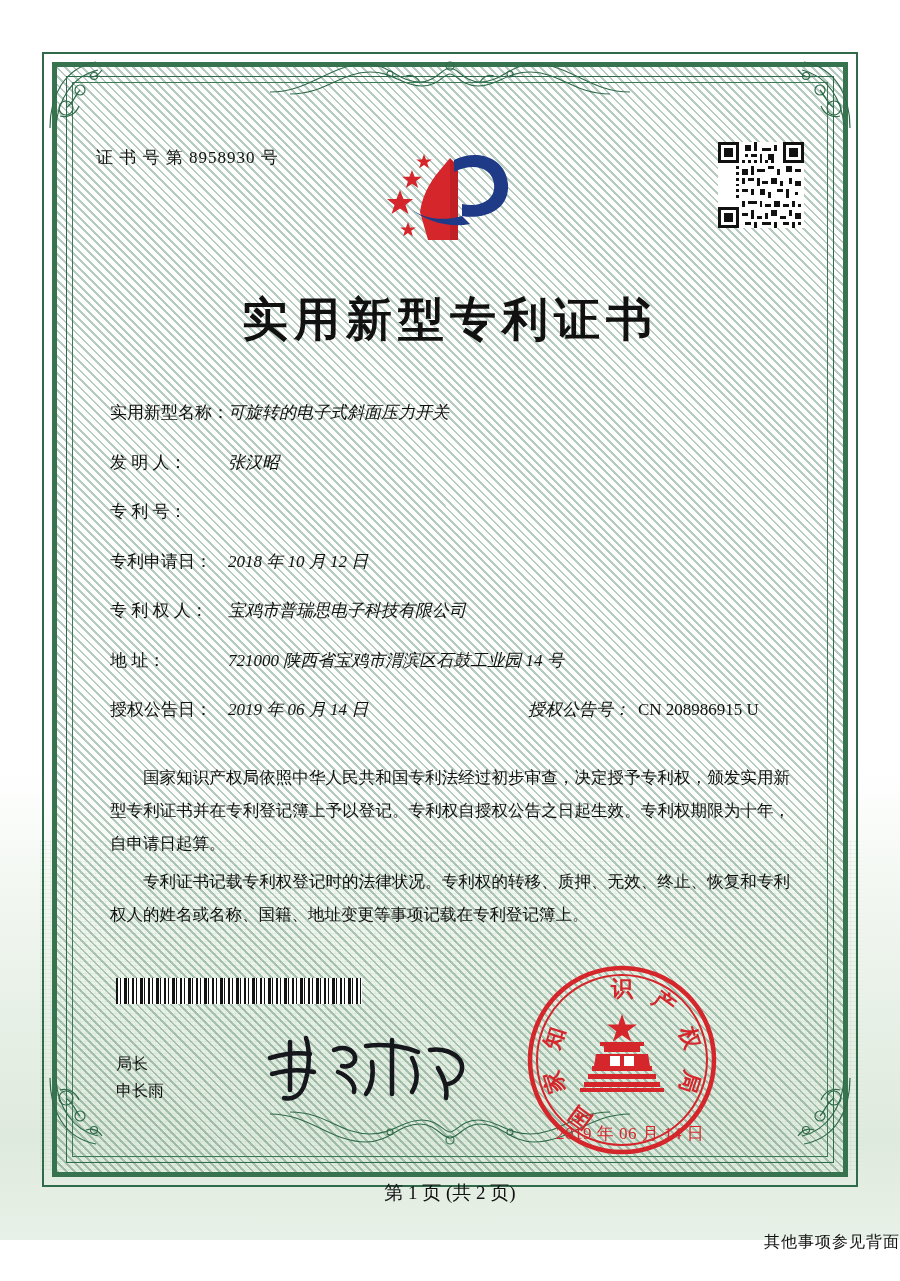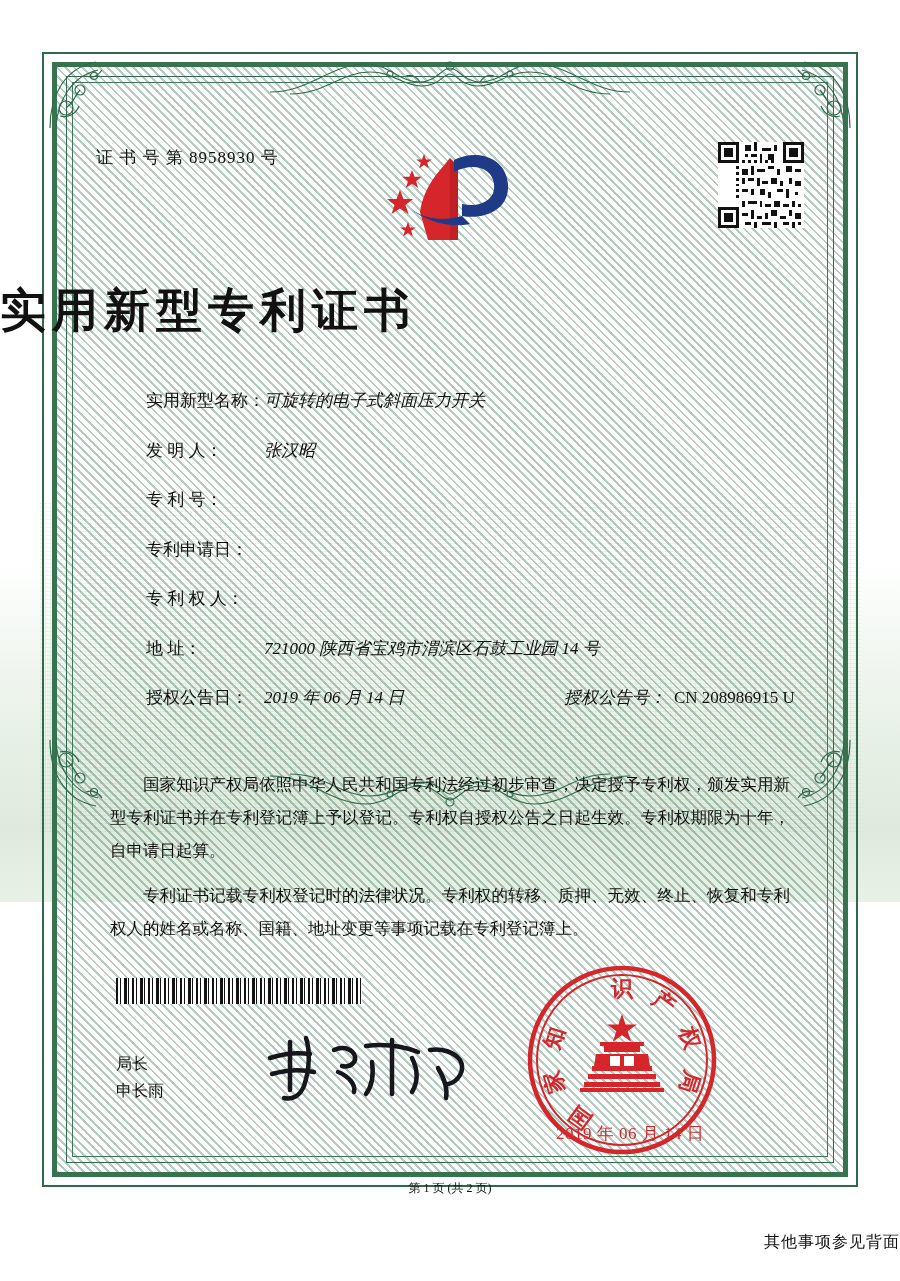"证 书 号 第 8958930" #certificate { height: 902px -> 1240px }
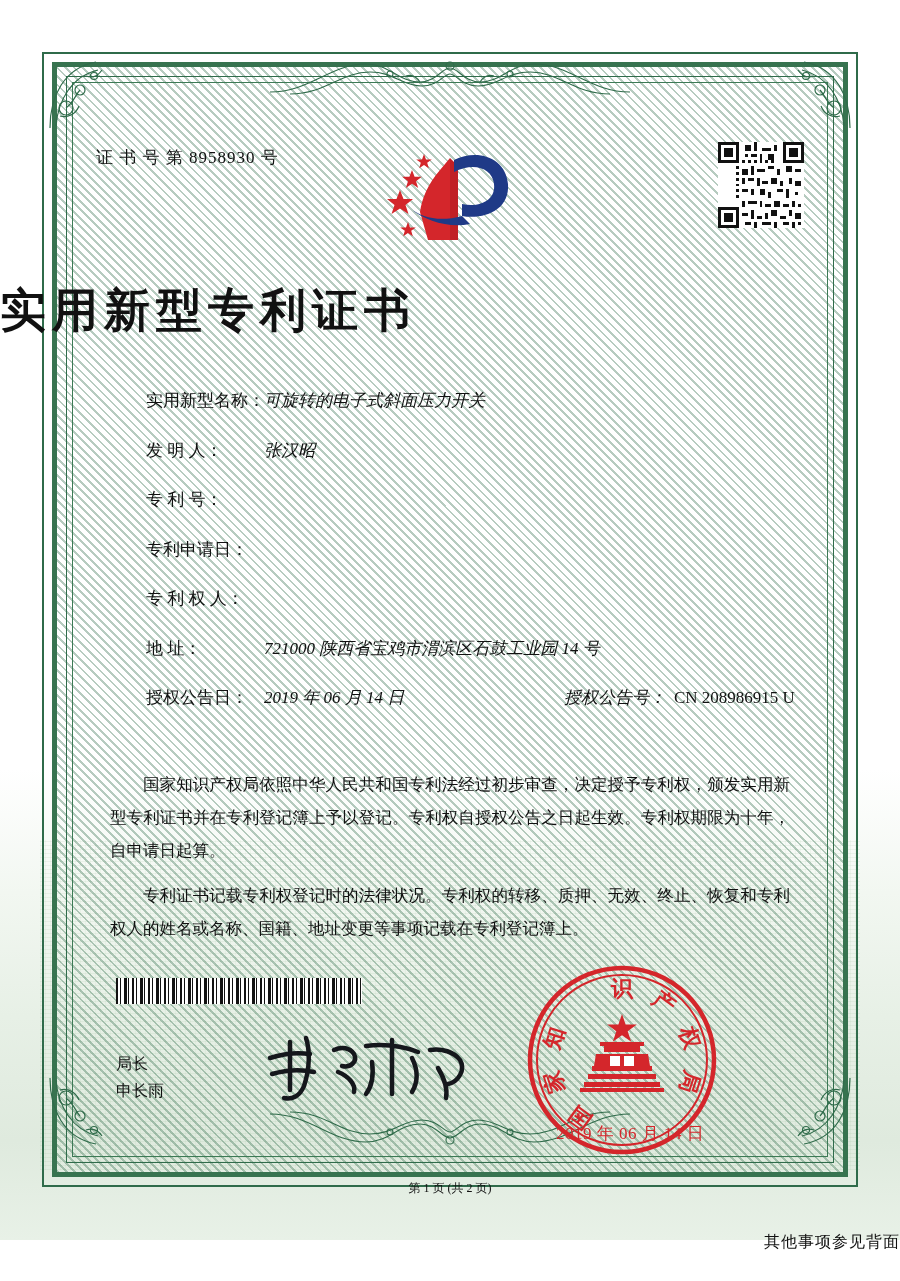"实用新型专利证书" .title { text-align: left -> center; top: 280px -> 289px }
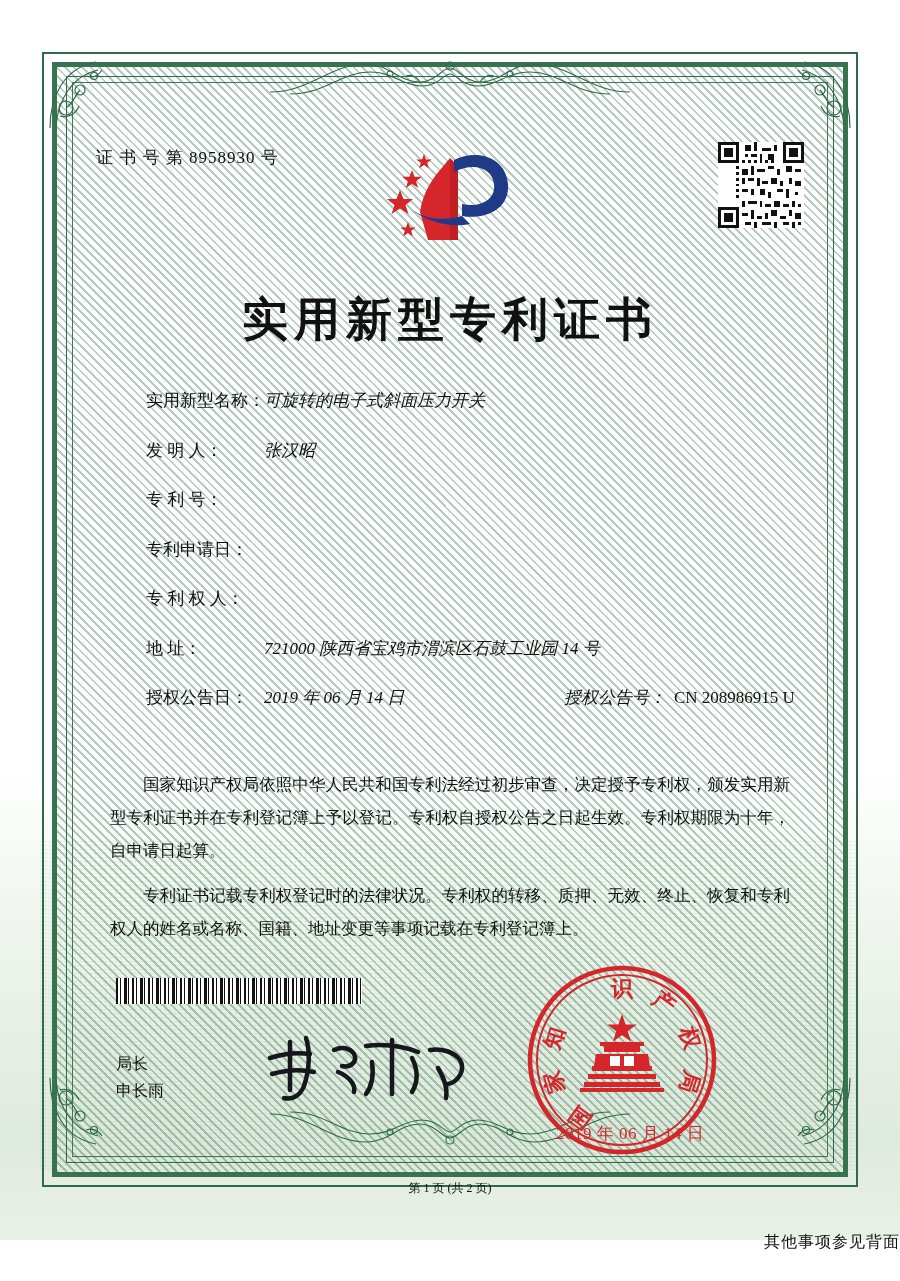"实用新型名称：" .fields { margin-left: 36px -> none; top: 388px -> 400px }
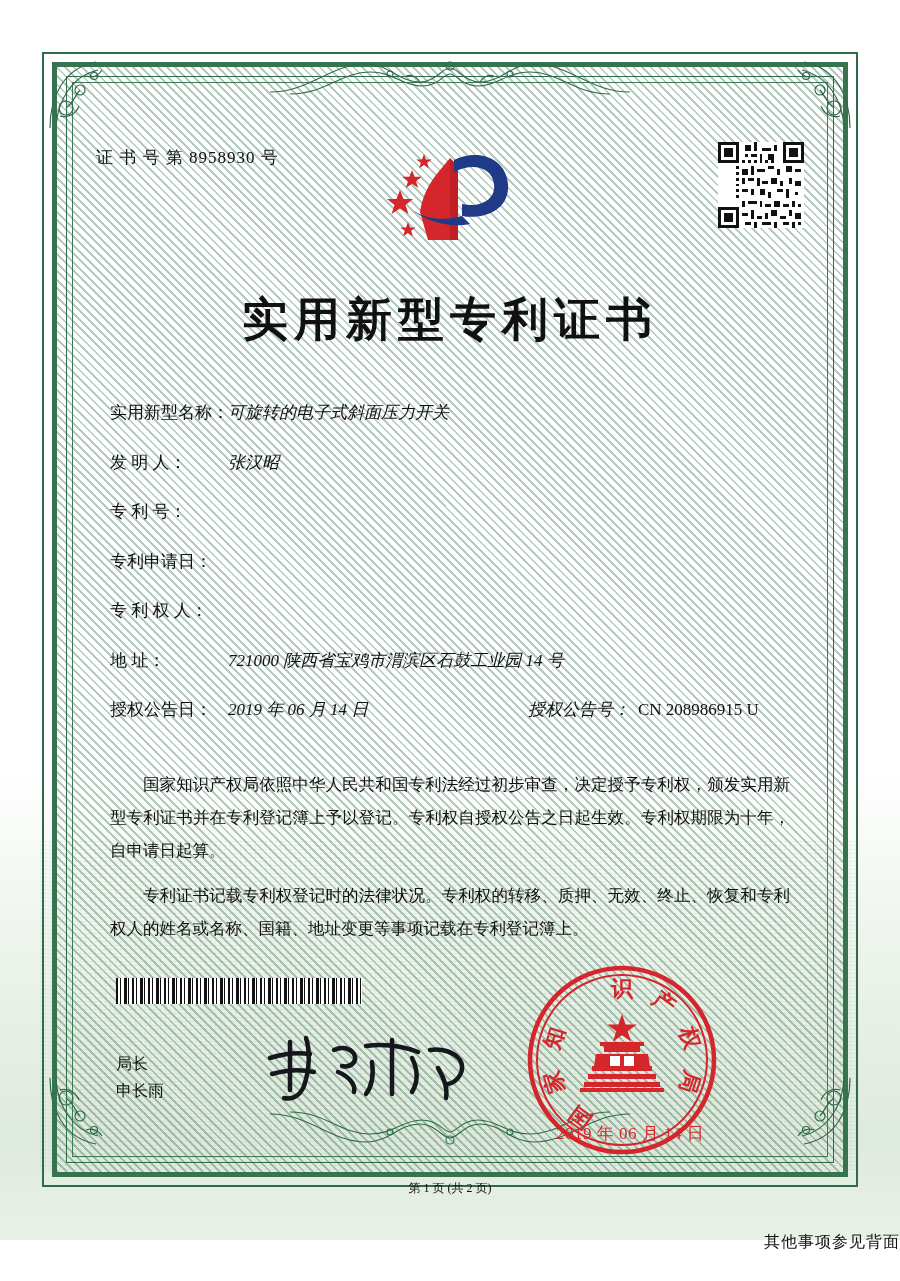"2018 年 10 月 12" div.field-value { html: none -> <div>2018 年 10 月 12 日</div> }
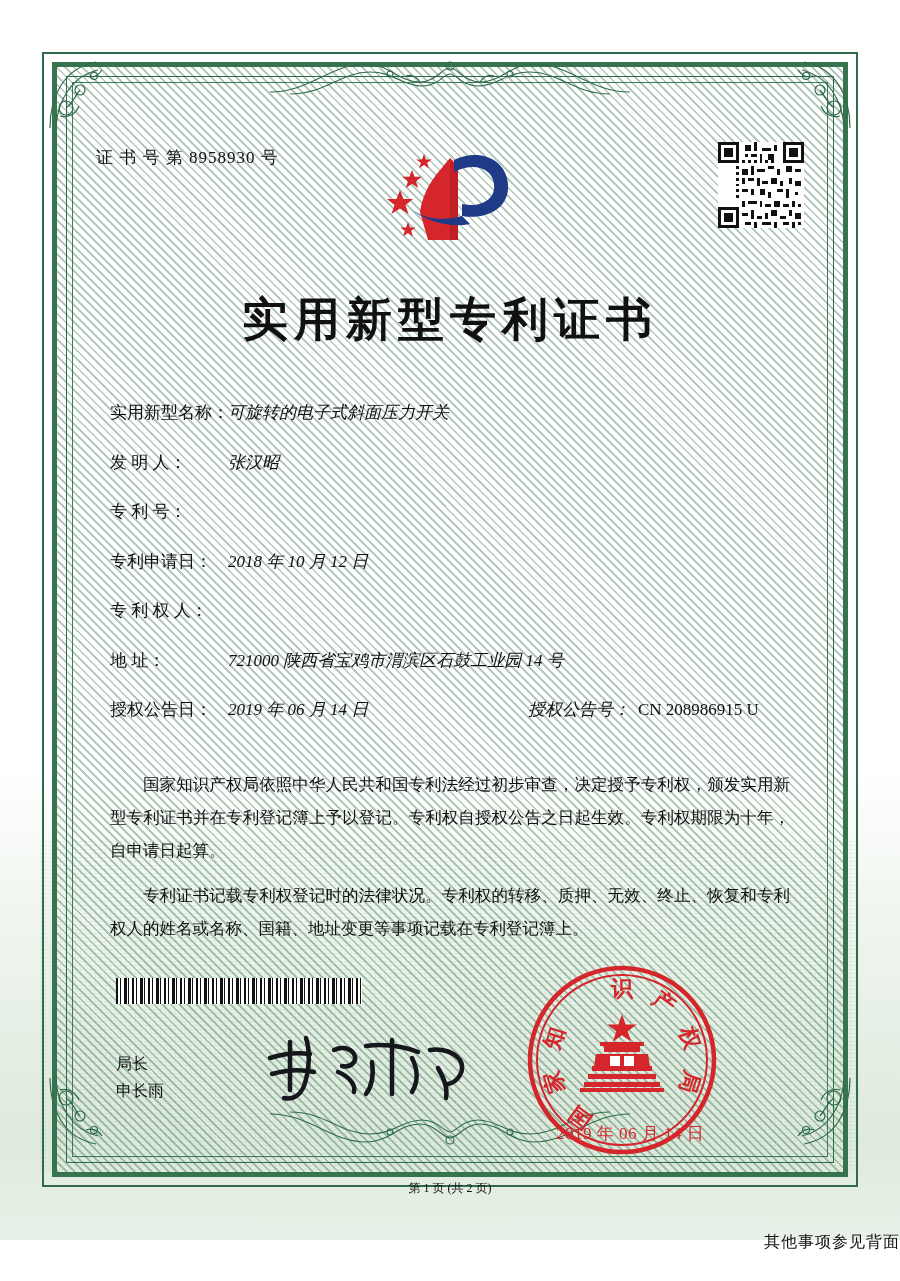"宝鸡市普瑞思电子科技有限公司" div.field-value { html: none -> <div>宝鸡市普瑞思电子科技有限公司</div> }
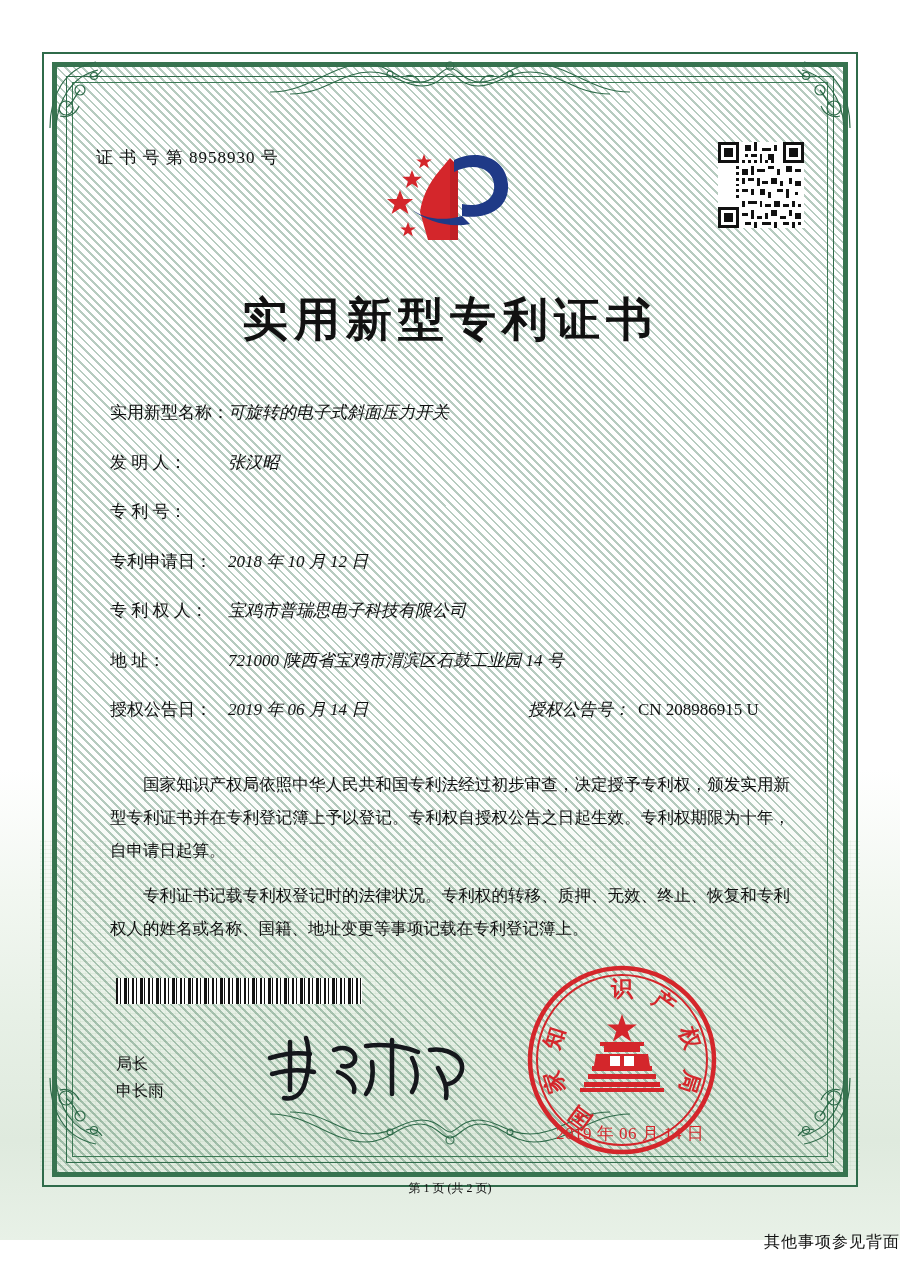"国家知识产权局依照中华人民共和国专利法经过初步审查，决定授予专利权，颁发实用新型" .paragraphs p { margin: 12px 0 2px 0 -> 5px 0 2px 0 }
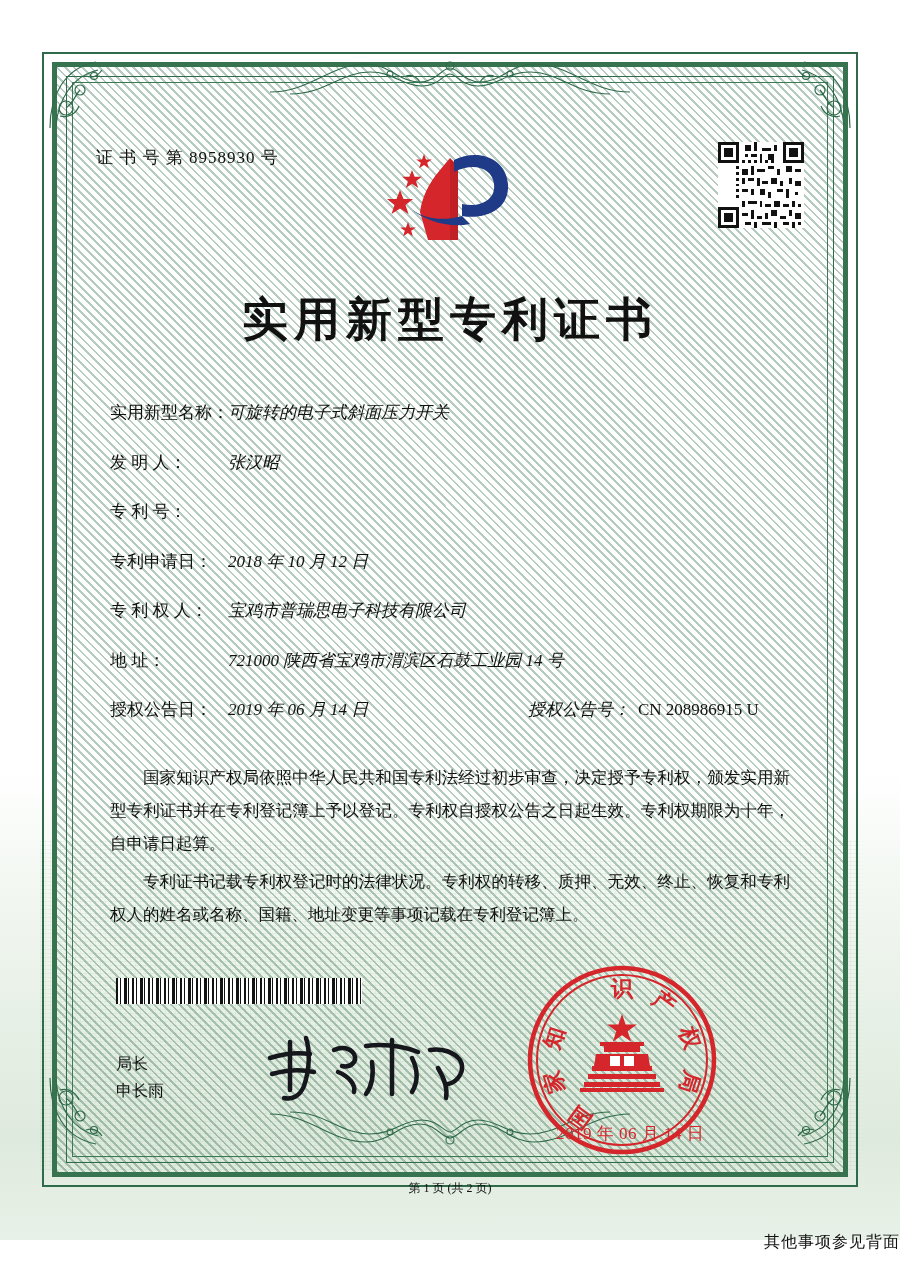"第 1 页 (共 2" .page-num { font-size: 12px -> 19px }
